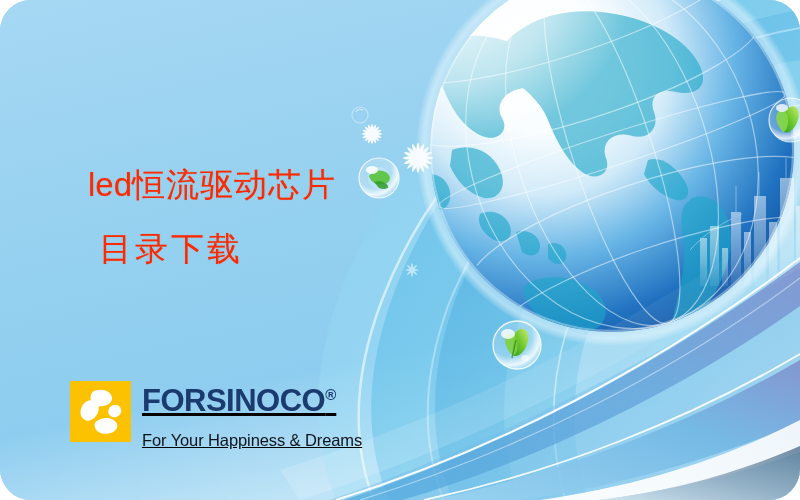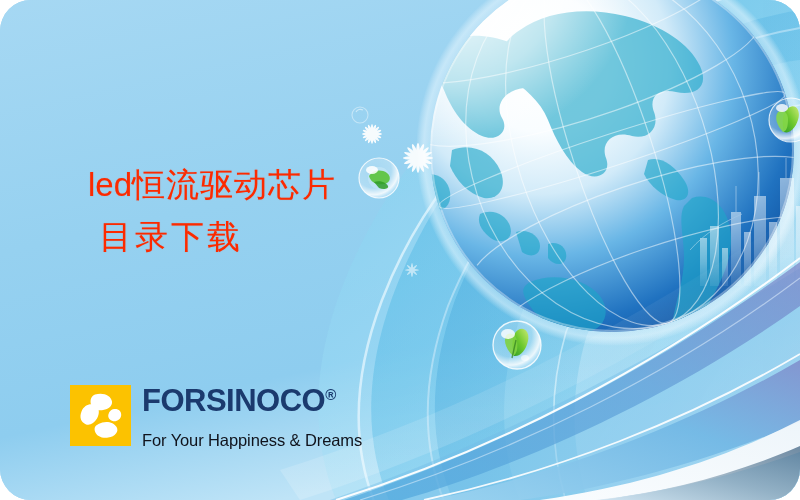"目录下载" .headline .hl-line.l2 { margin-top: 19px -> 31px }
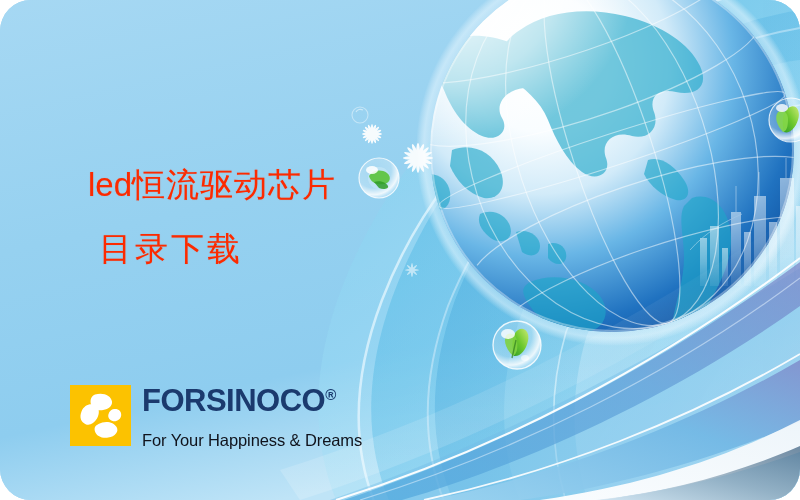"FORSINOCO®" .logo { align-items: center -> flex-start; text-decoration: none -> underline }
